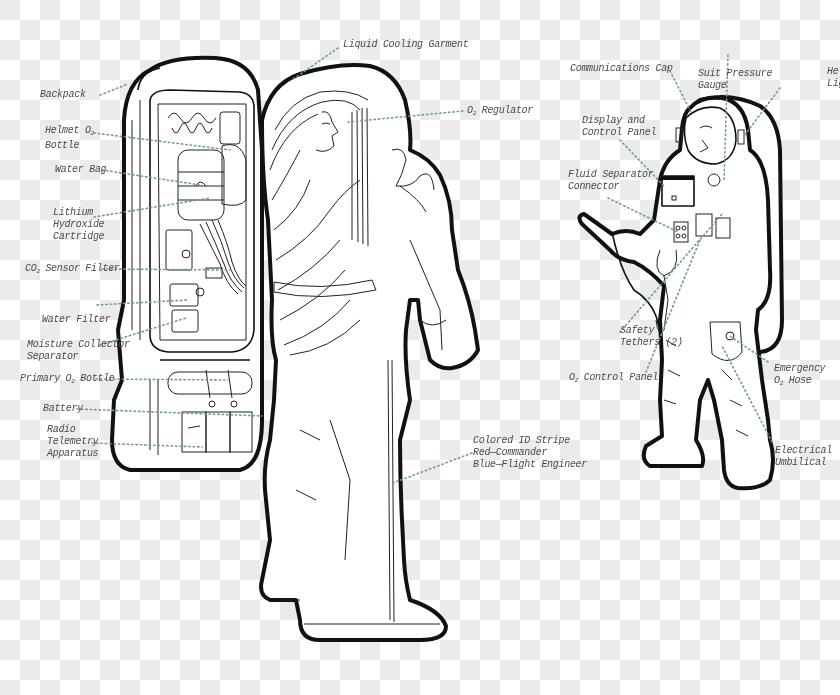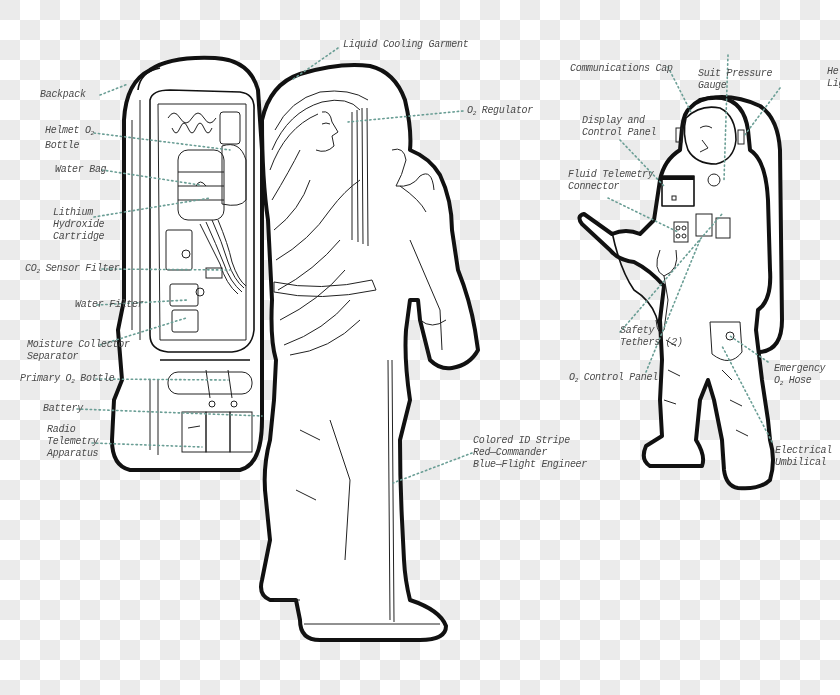"Fluid Telemetry" span.line { text: Telemetry -> Separator }
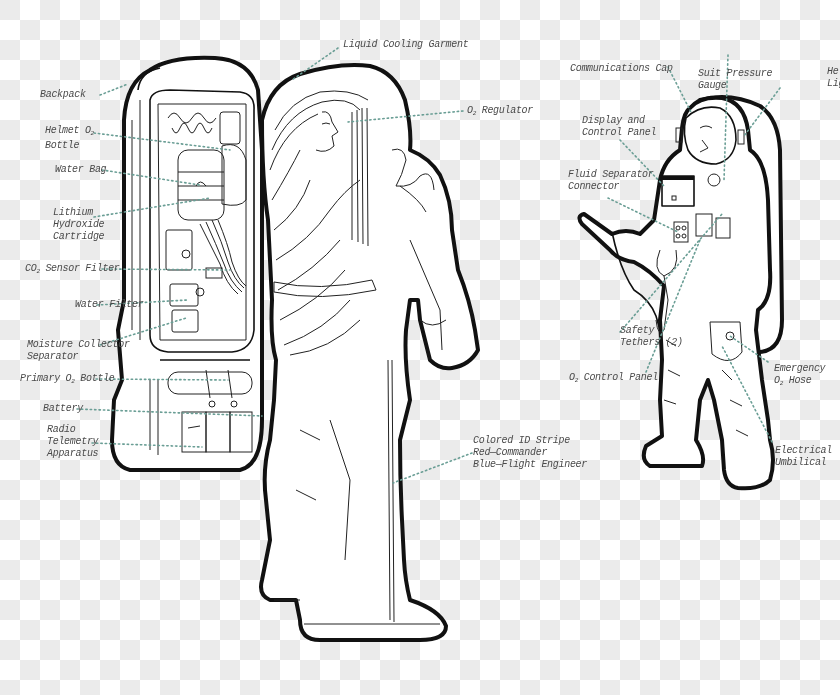"Water Filter" div.lbl { margin-left: 33px -> none; top: 299px -> 314px }
